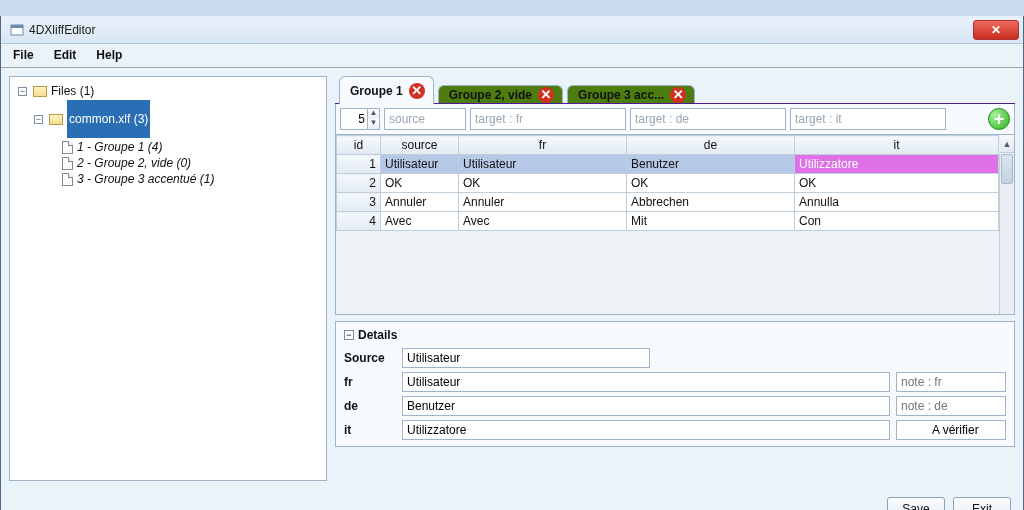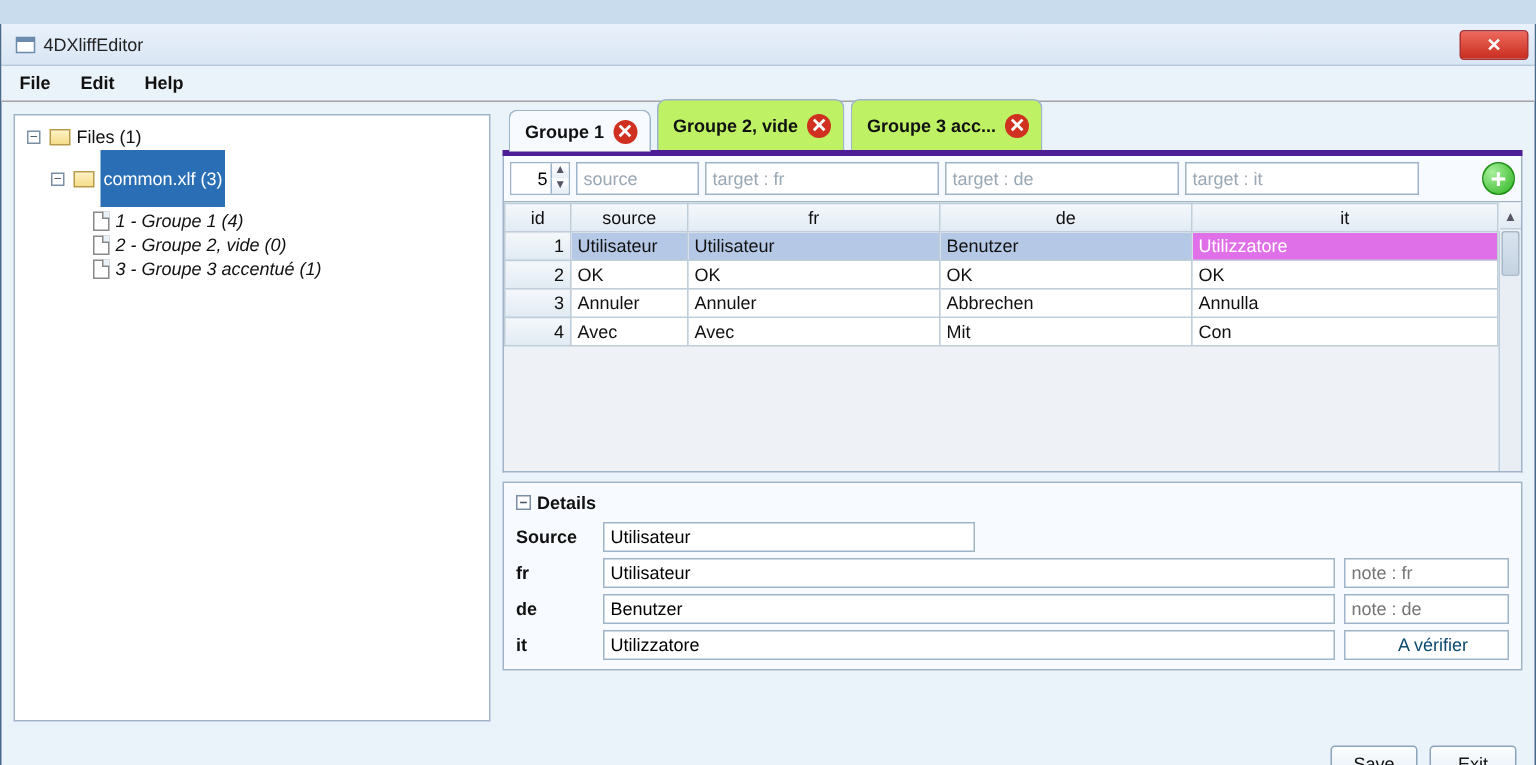"Groupe 1" .tabs-row { border-bottom: 4px solid #4c1d95 -> 1px solid #4c1d95 }
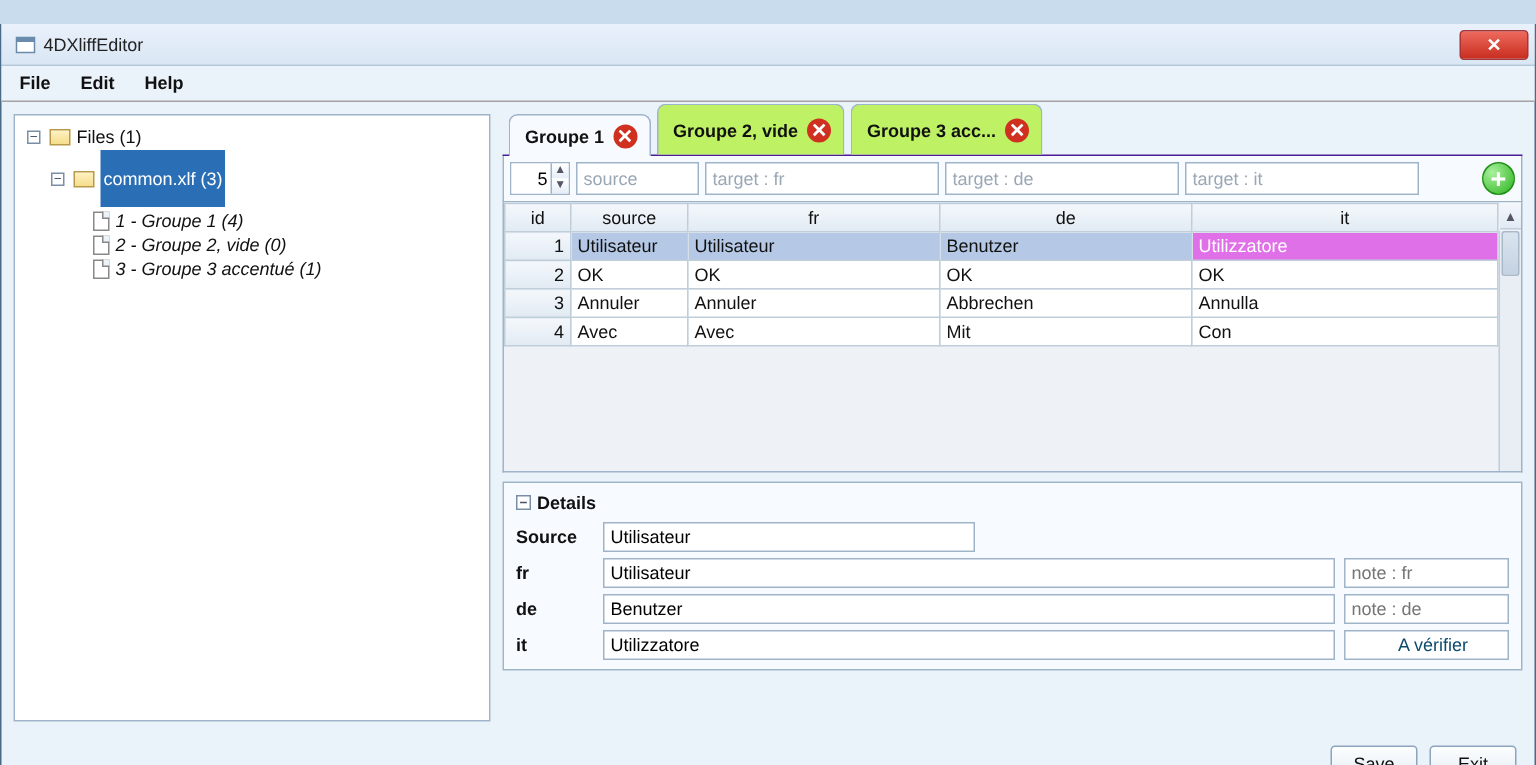"Groupe 2, vide" .tab { background: #bef264 -> #4d7c0f; height: 34px -> 18px }
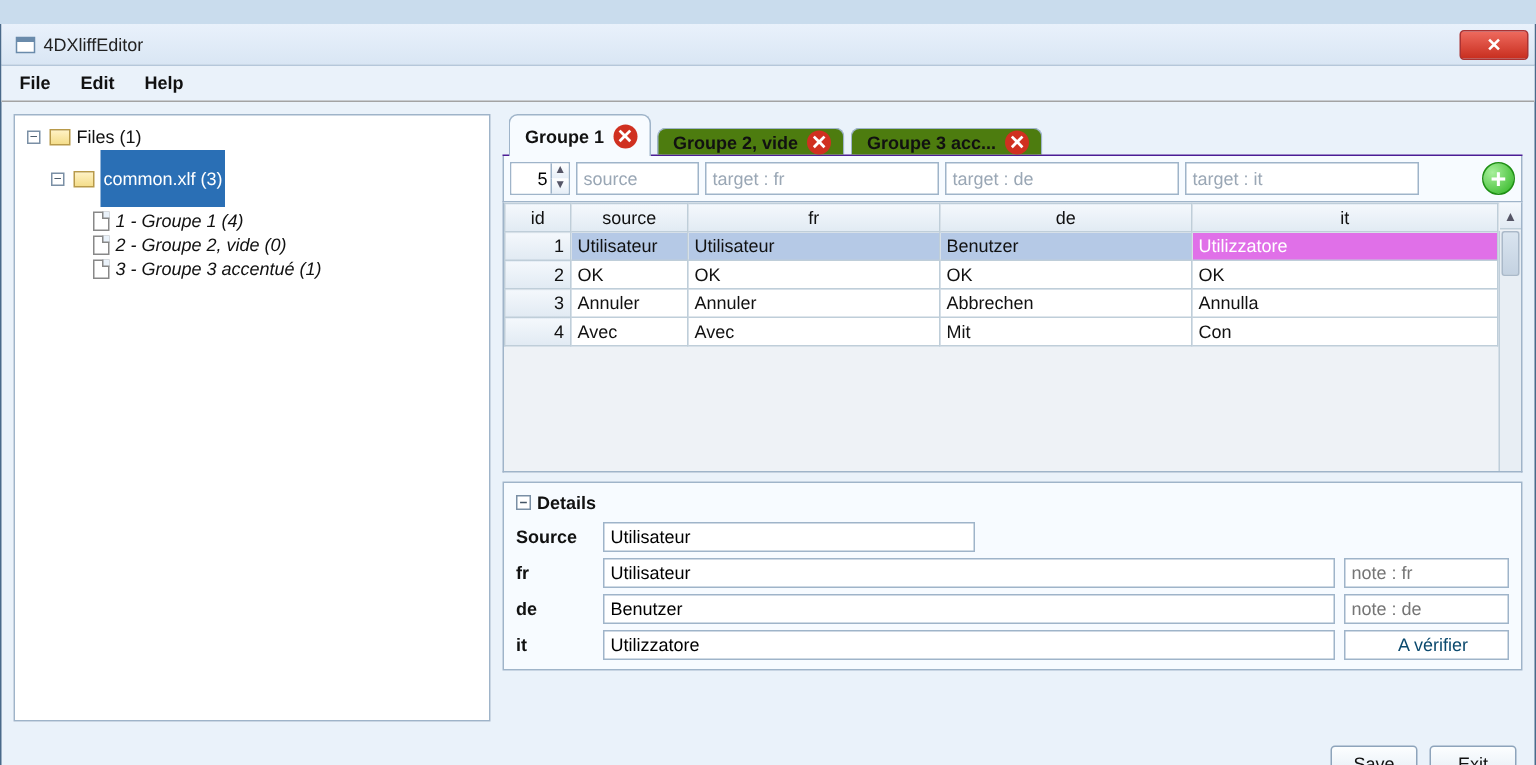"A vérifier" input.note { color: #0c4a6e -> #000000 }
